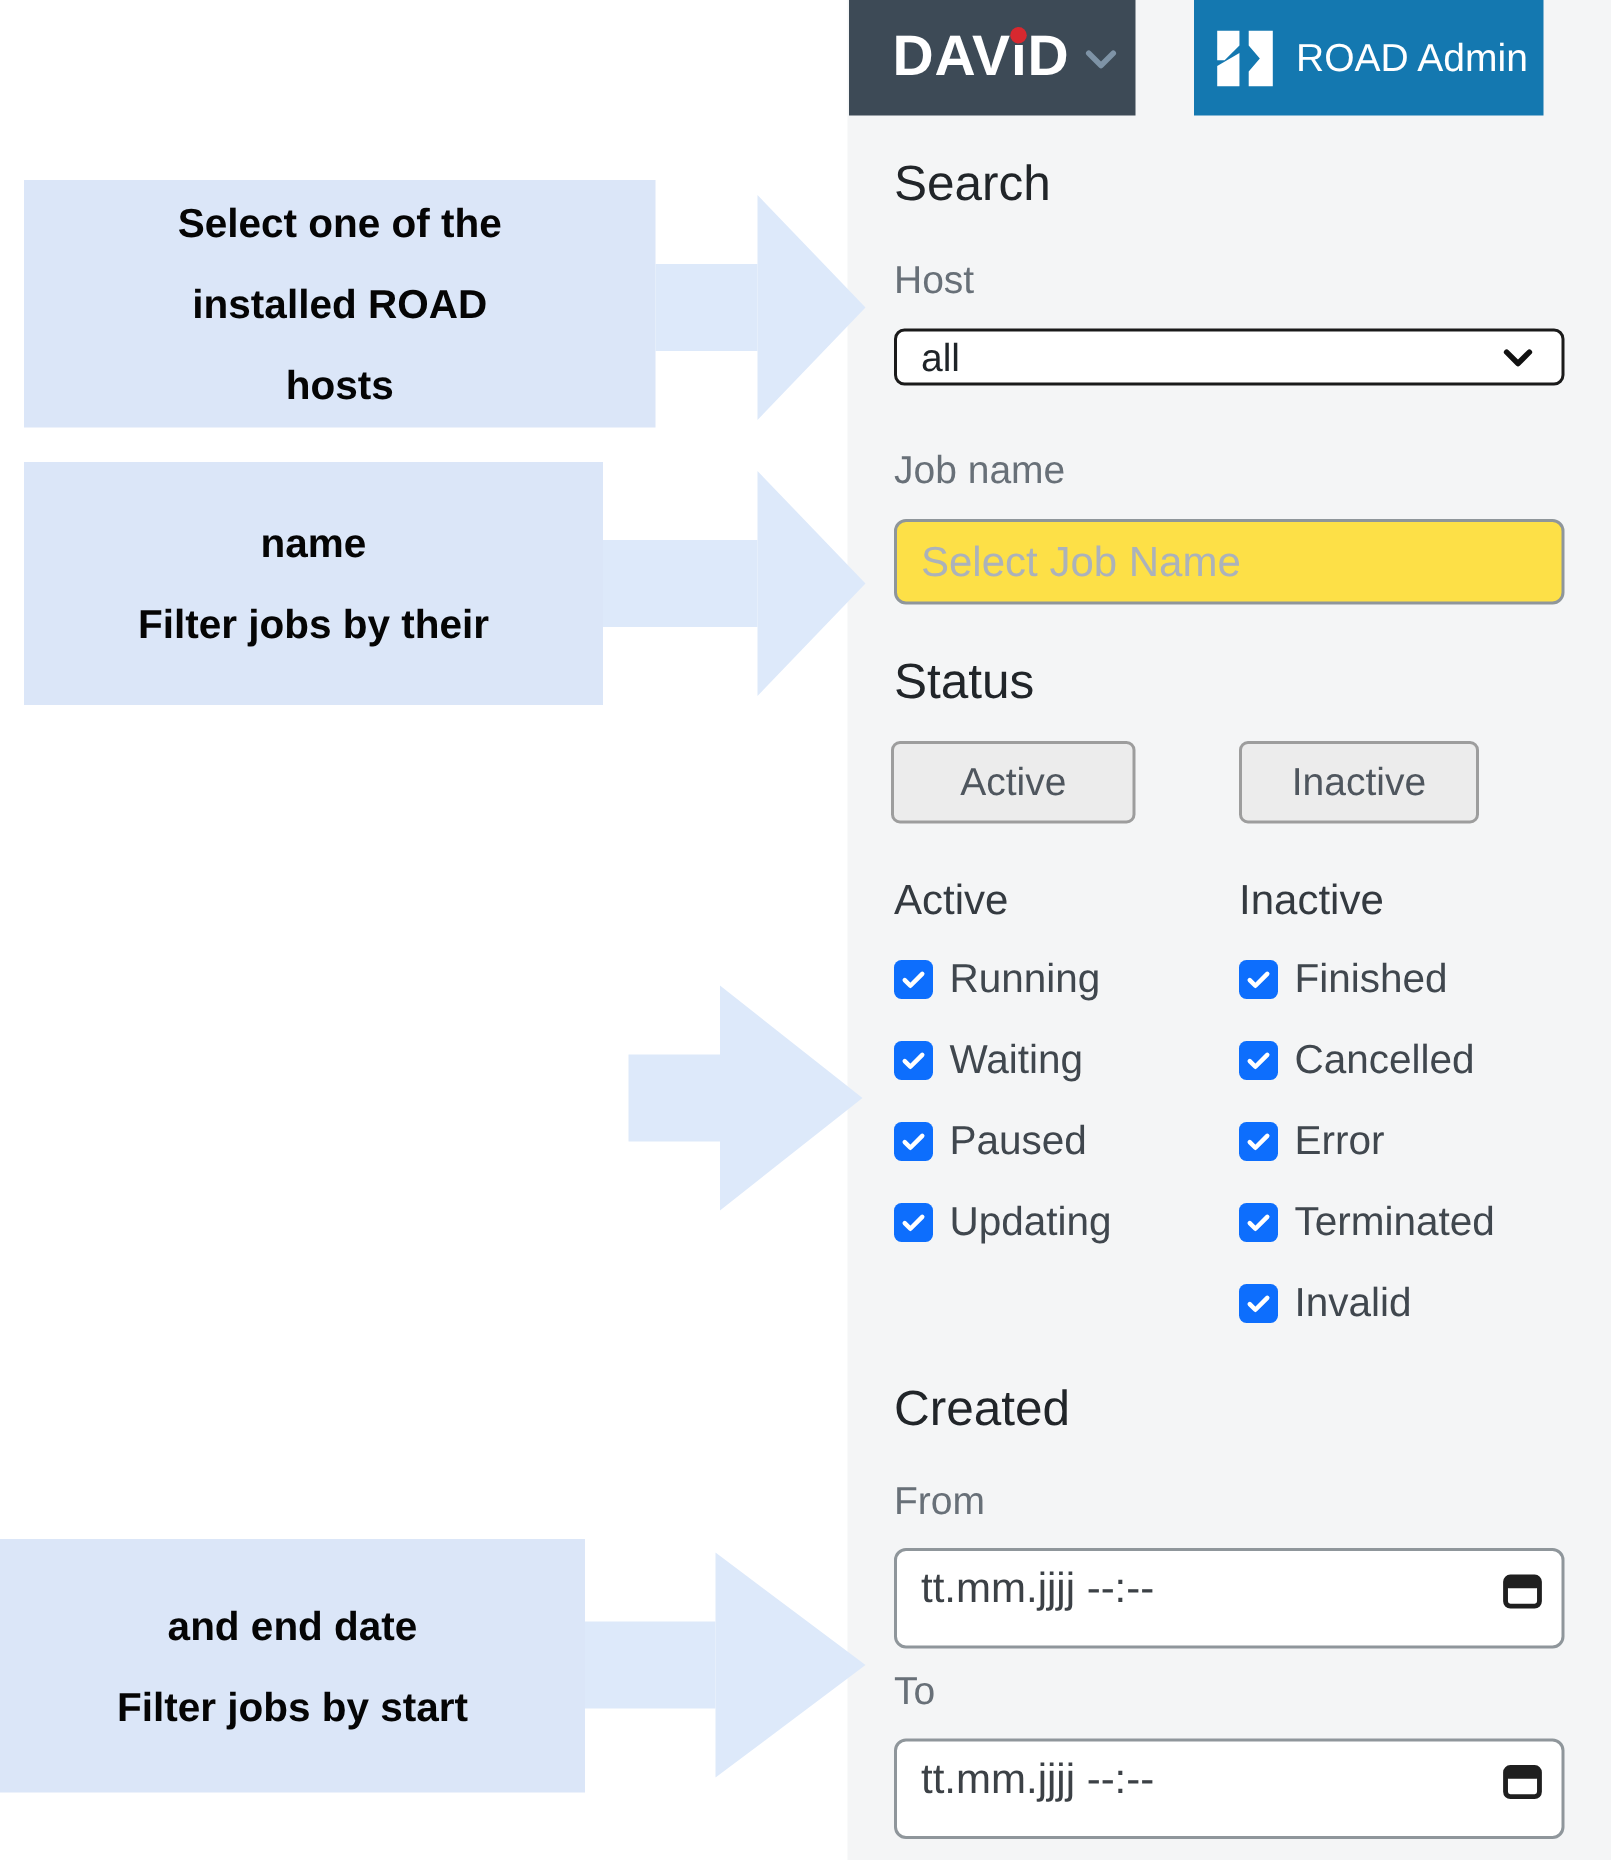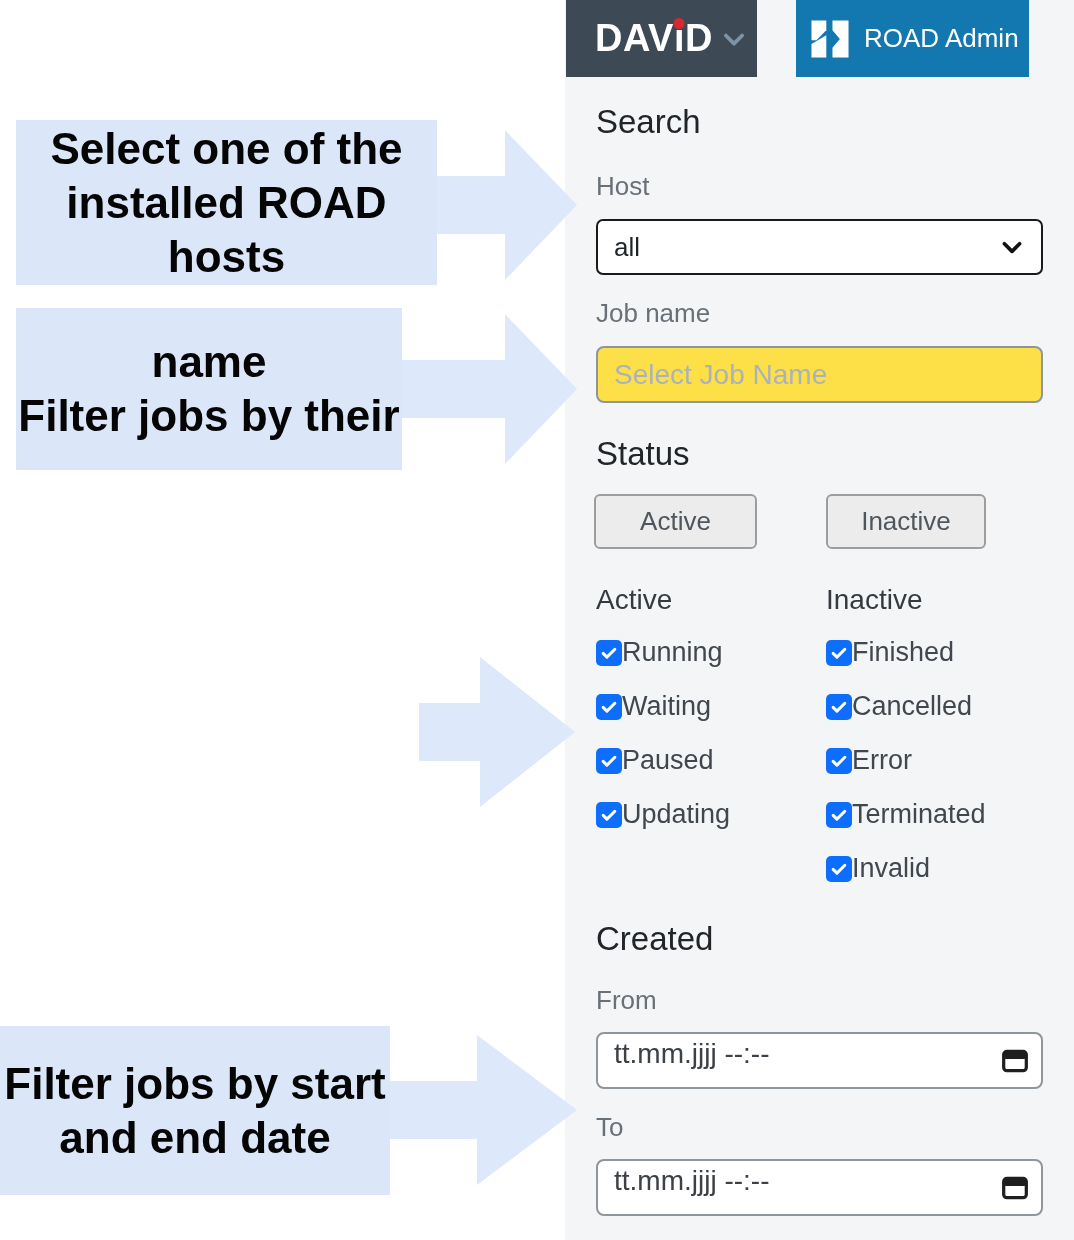"Select one of the" .callout-line { font-size: 44px -> 27px }
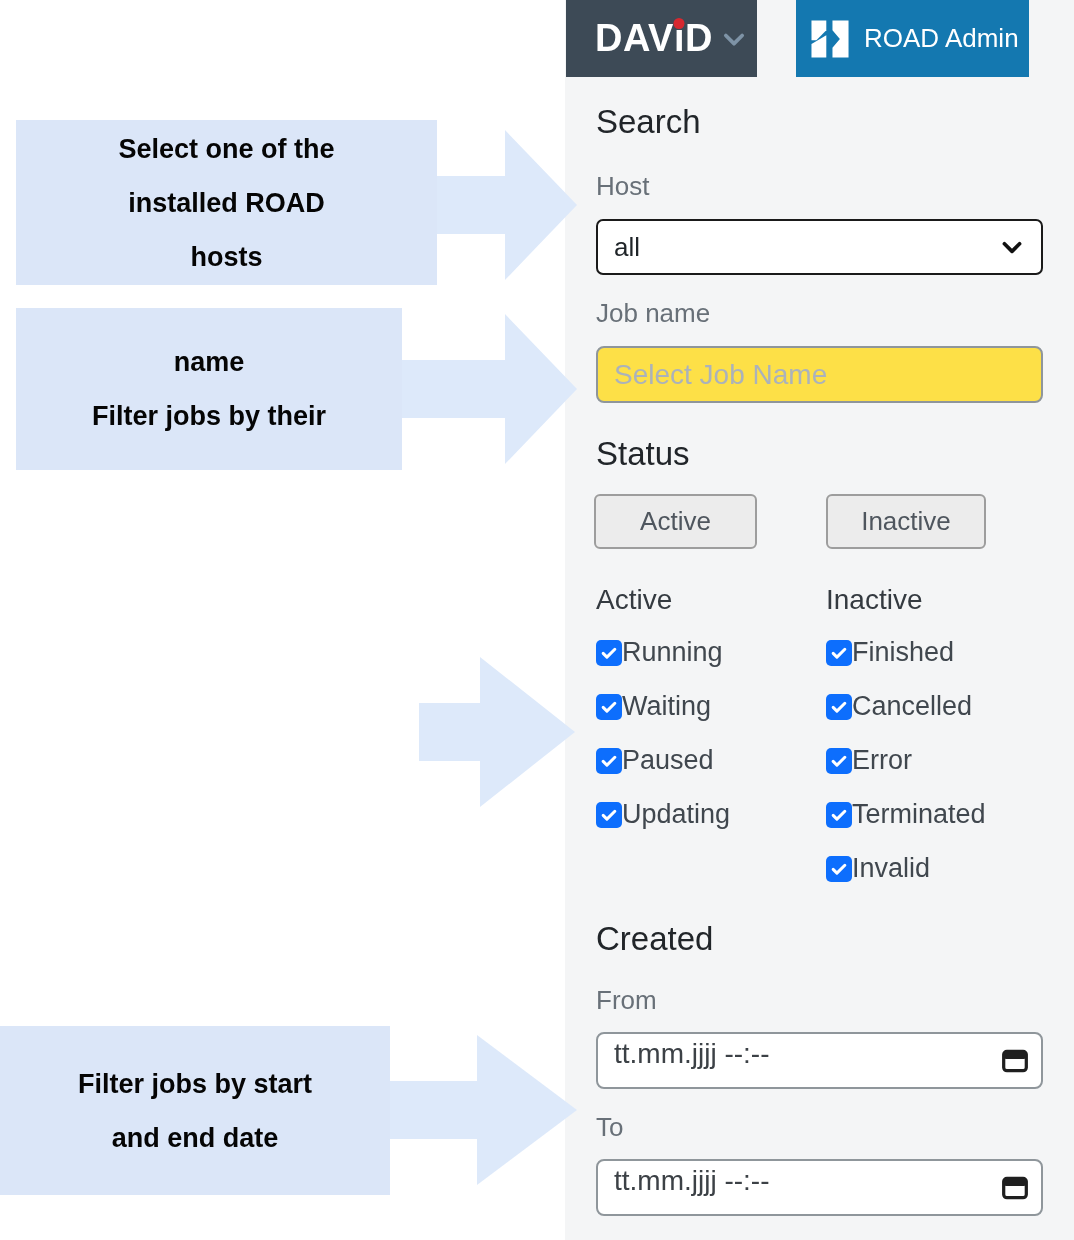"all" .select-box { height: 56px -> 38px }
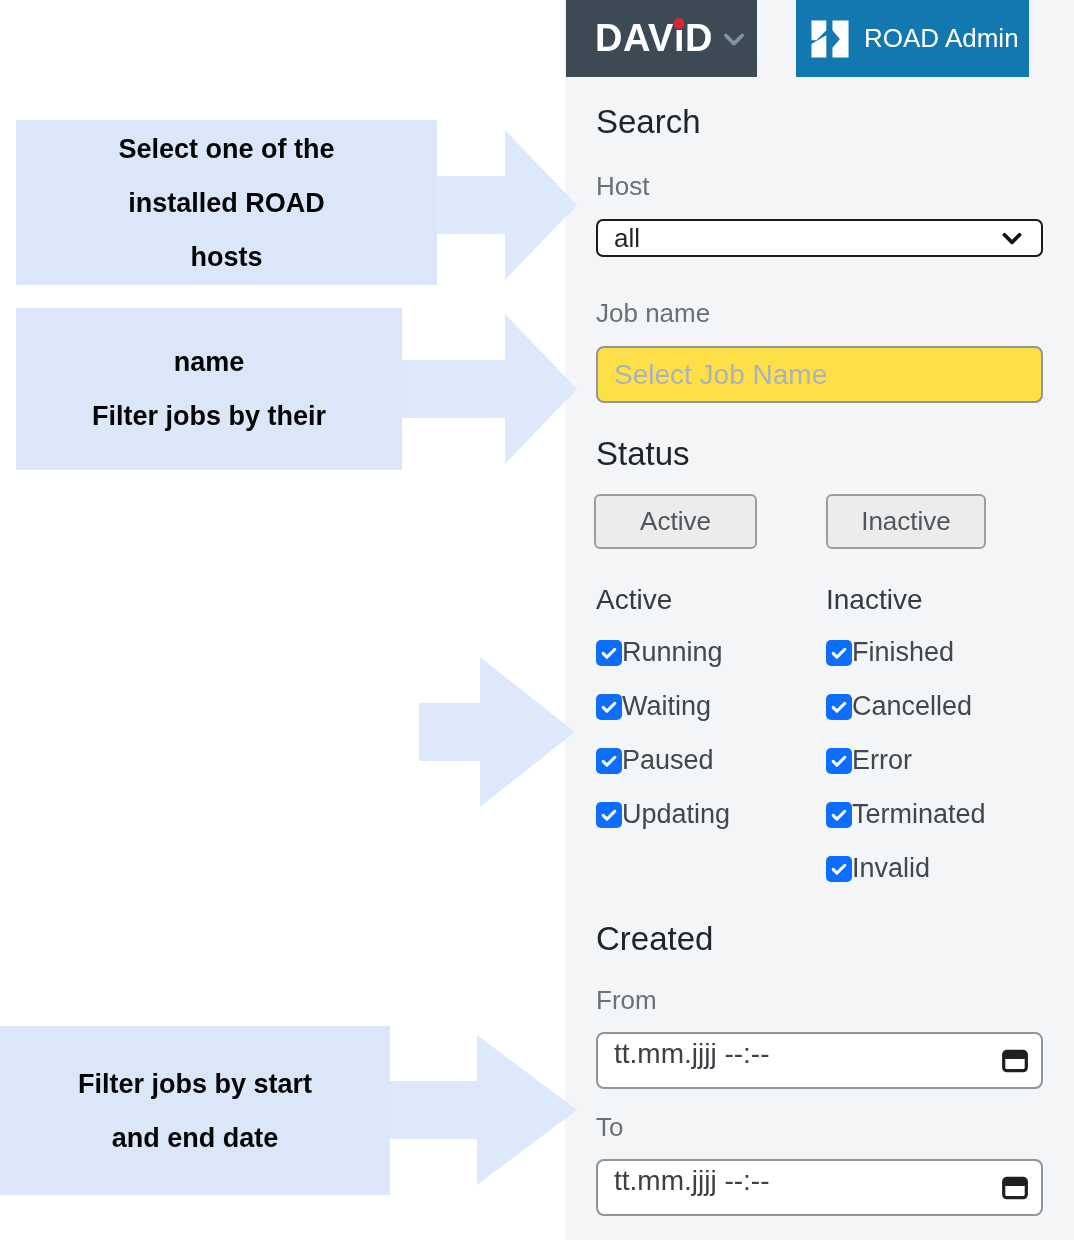"Running" .cbx-label { margin-left: none -> 11px }
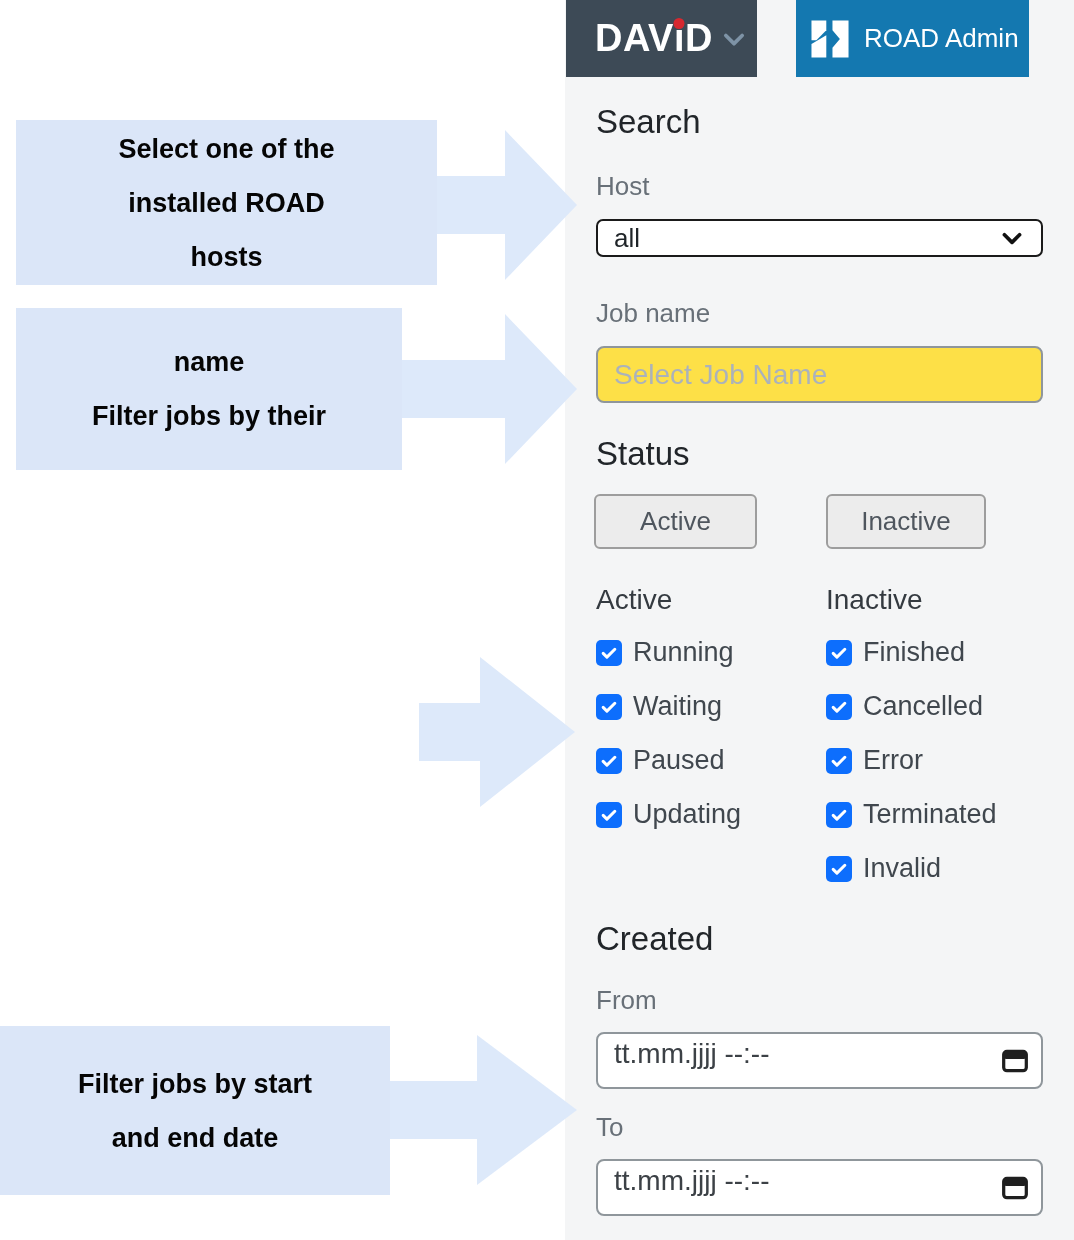"tt.mm.jjjj --:--" .date-input { height: 57px -> 67px }
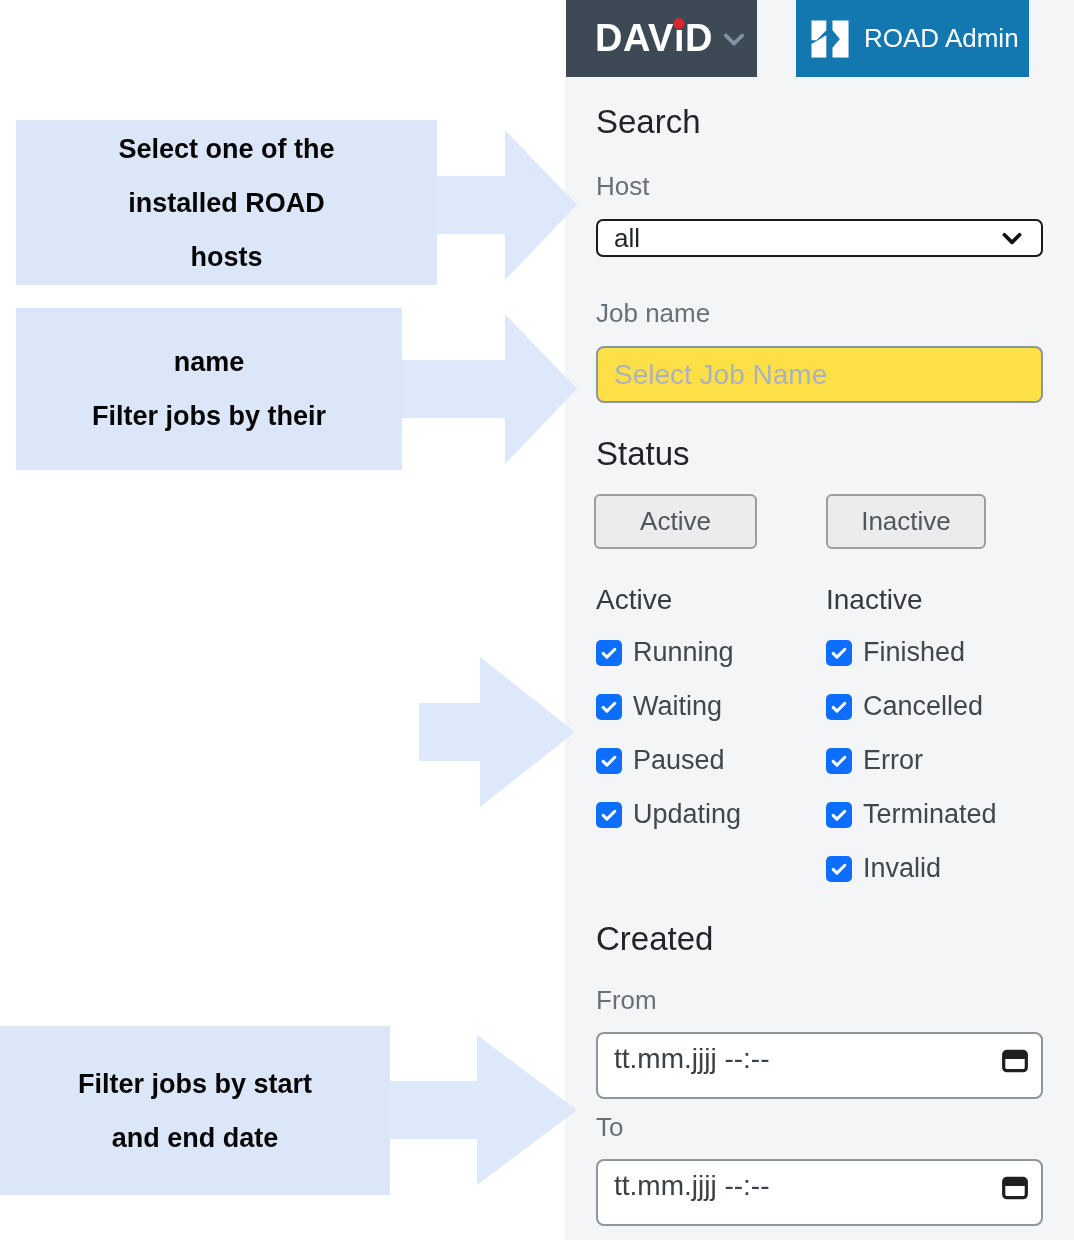"Filter jobs by start" div.callout-line { order: before "and end date" -> after "and end date" }
